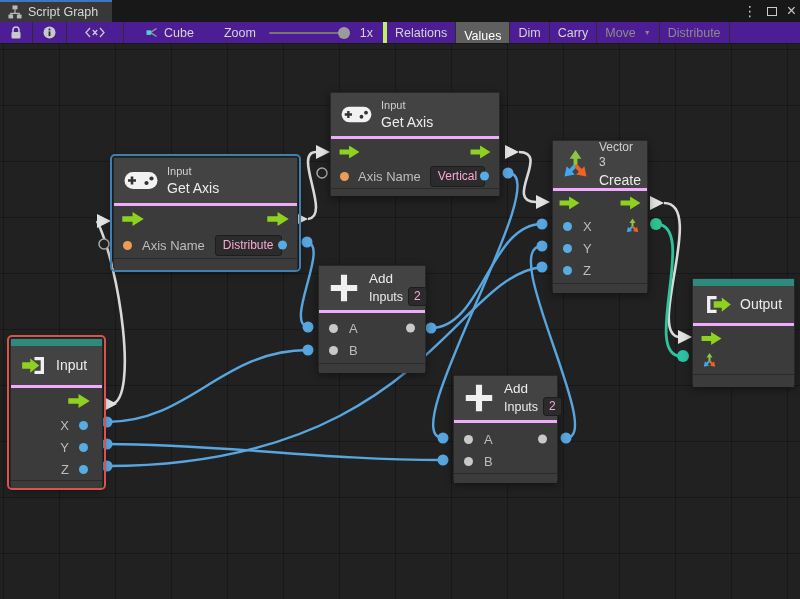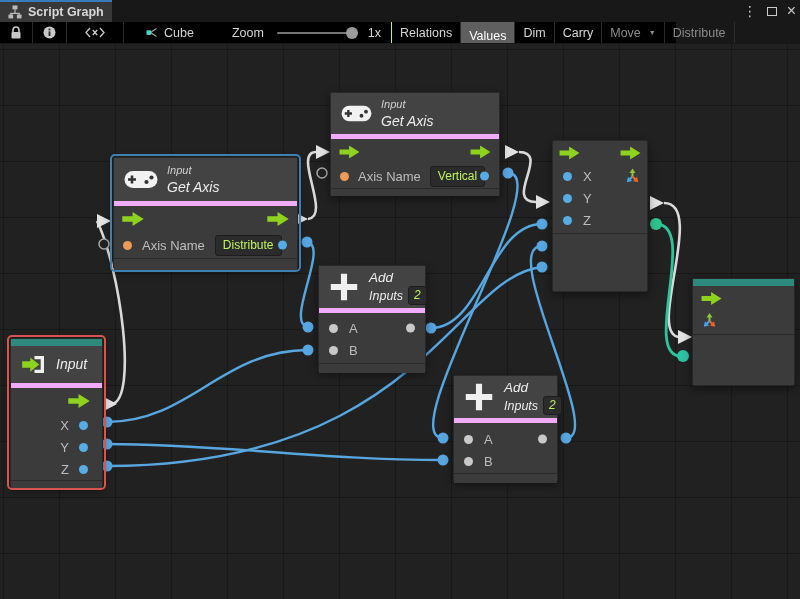"Script Graph" .tab { font-weight: bold -> none }
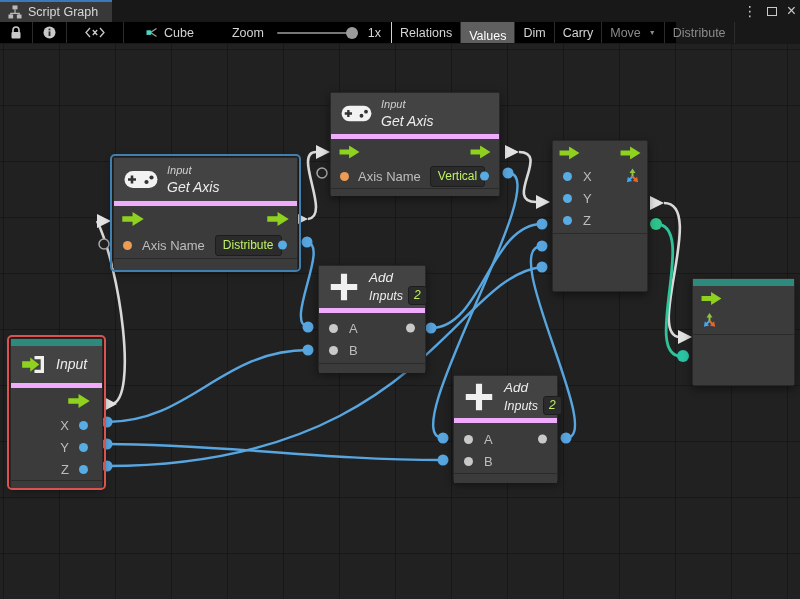"Cube" .toolbar { background: #000000 -> #4c1d95; width: 676px -> 800px }
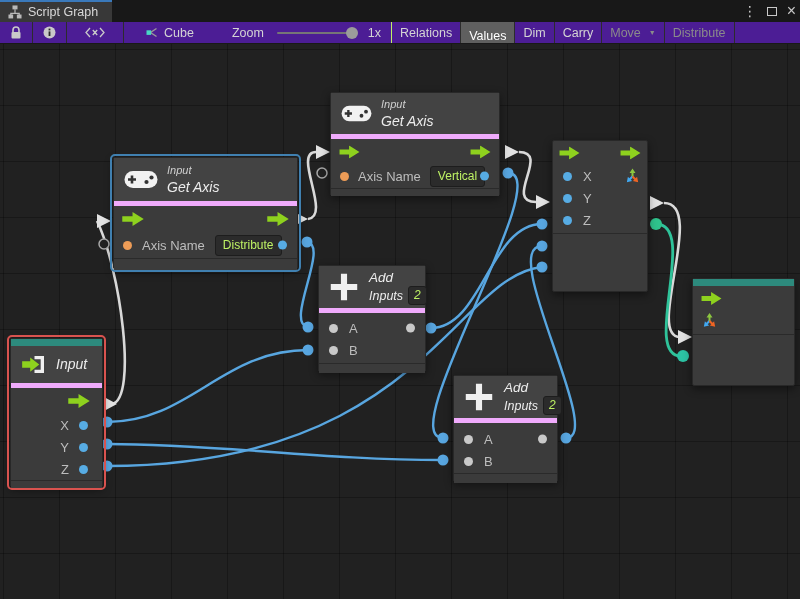"Zoom" .zoomwrap { margin-left: 30px -> 22px }
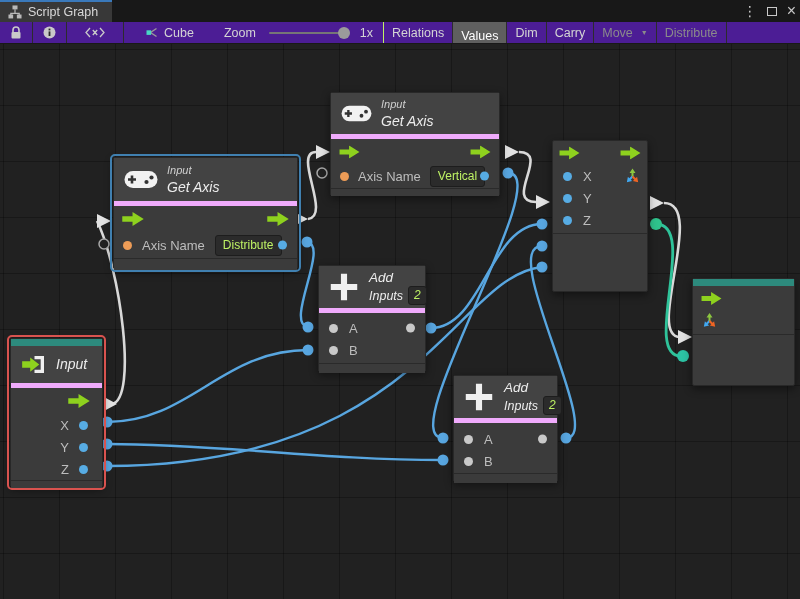"Relations" div.tbtn { border-left: 1px solid #bef264 -> 4px solid #bef264 }
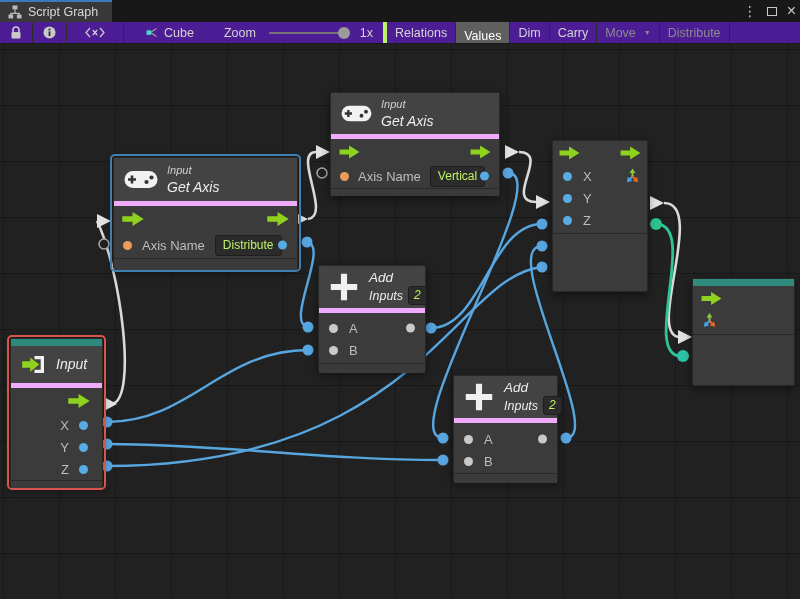"Input" .ghead { border-bottom: 5px solid #f0abfc -> 3px solid #f0abfc; font-style: italic -> none }
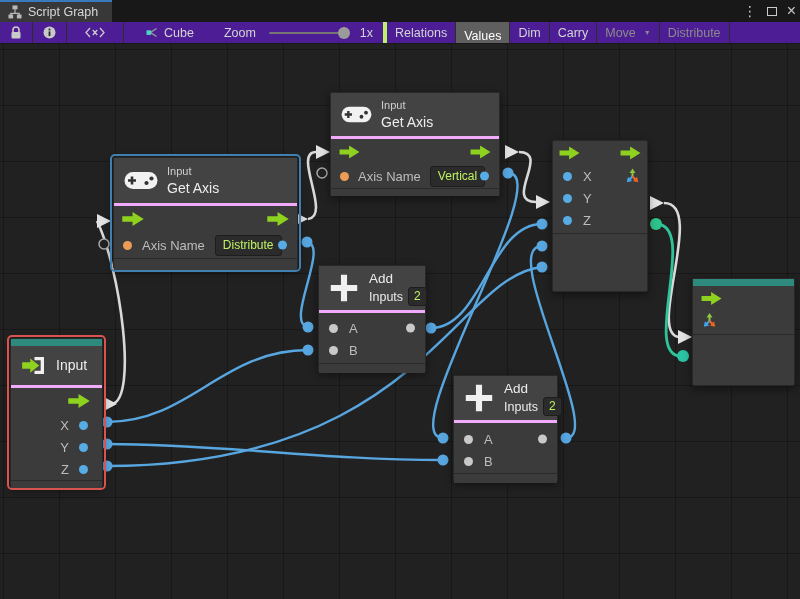"Vector 3" div.ghead { html: none -> <div> <span> <svg> <path></path> <g> <path></path> </g> <g> <path></path> </g> </svg> </span> <span> <div>Vector 3</div> <div>Create</div> </span> </div> }
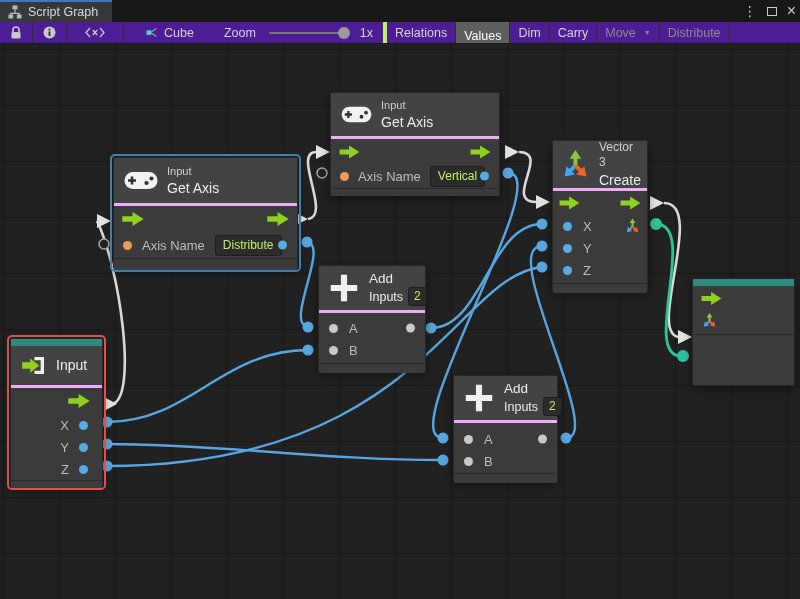"Vertical" .field { color: #bef264 -> #f9a8d4 }
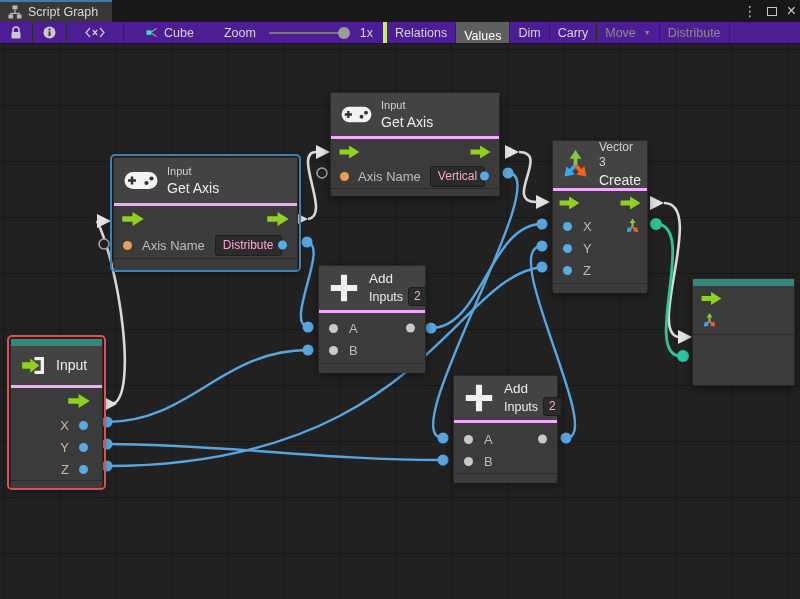"Output" div.ghead { html: none -> <div> <span> <svg> <path></path> <path></path> </svg> </span> <span>Output</span> </div> }
